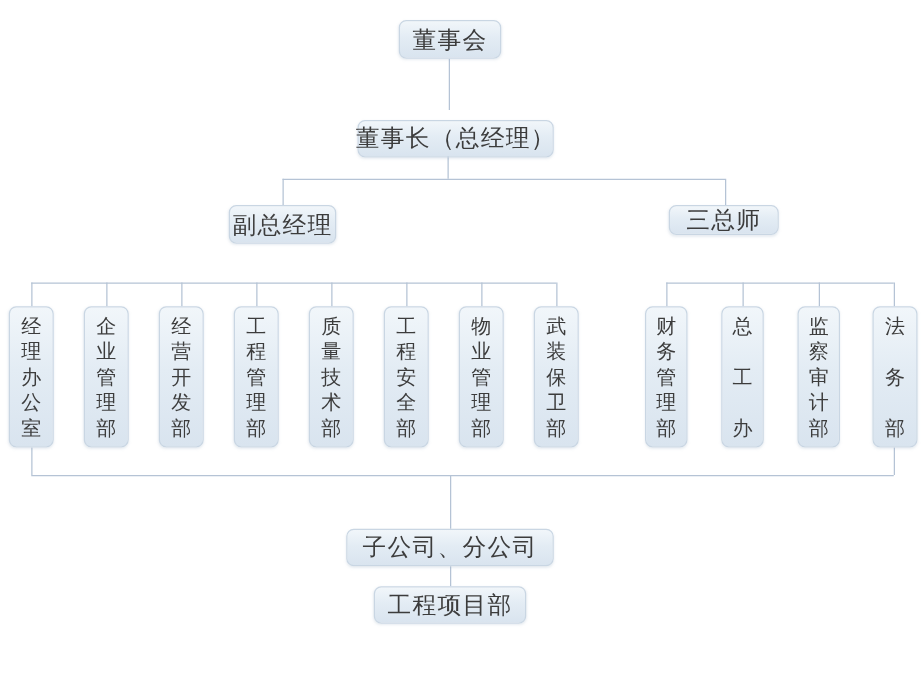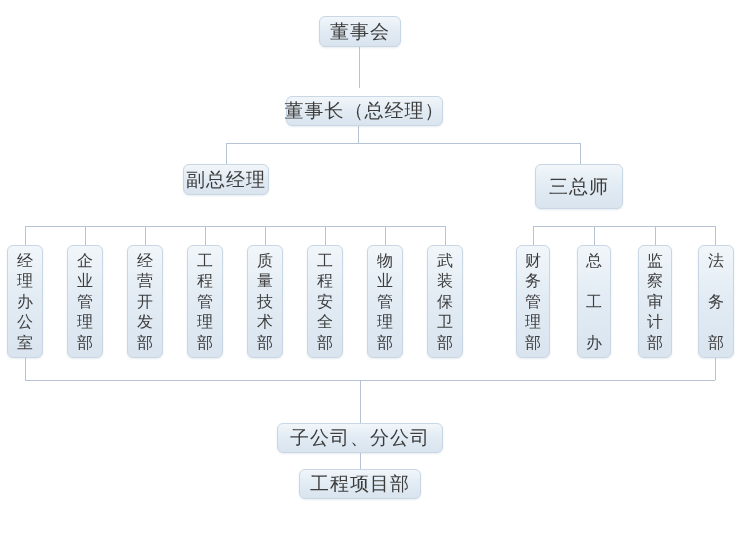"三总师" div.node { height: 45px -> 24px }
